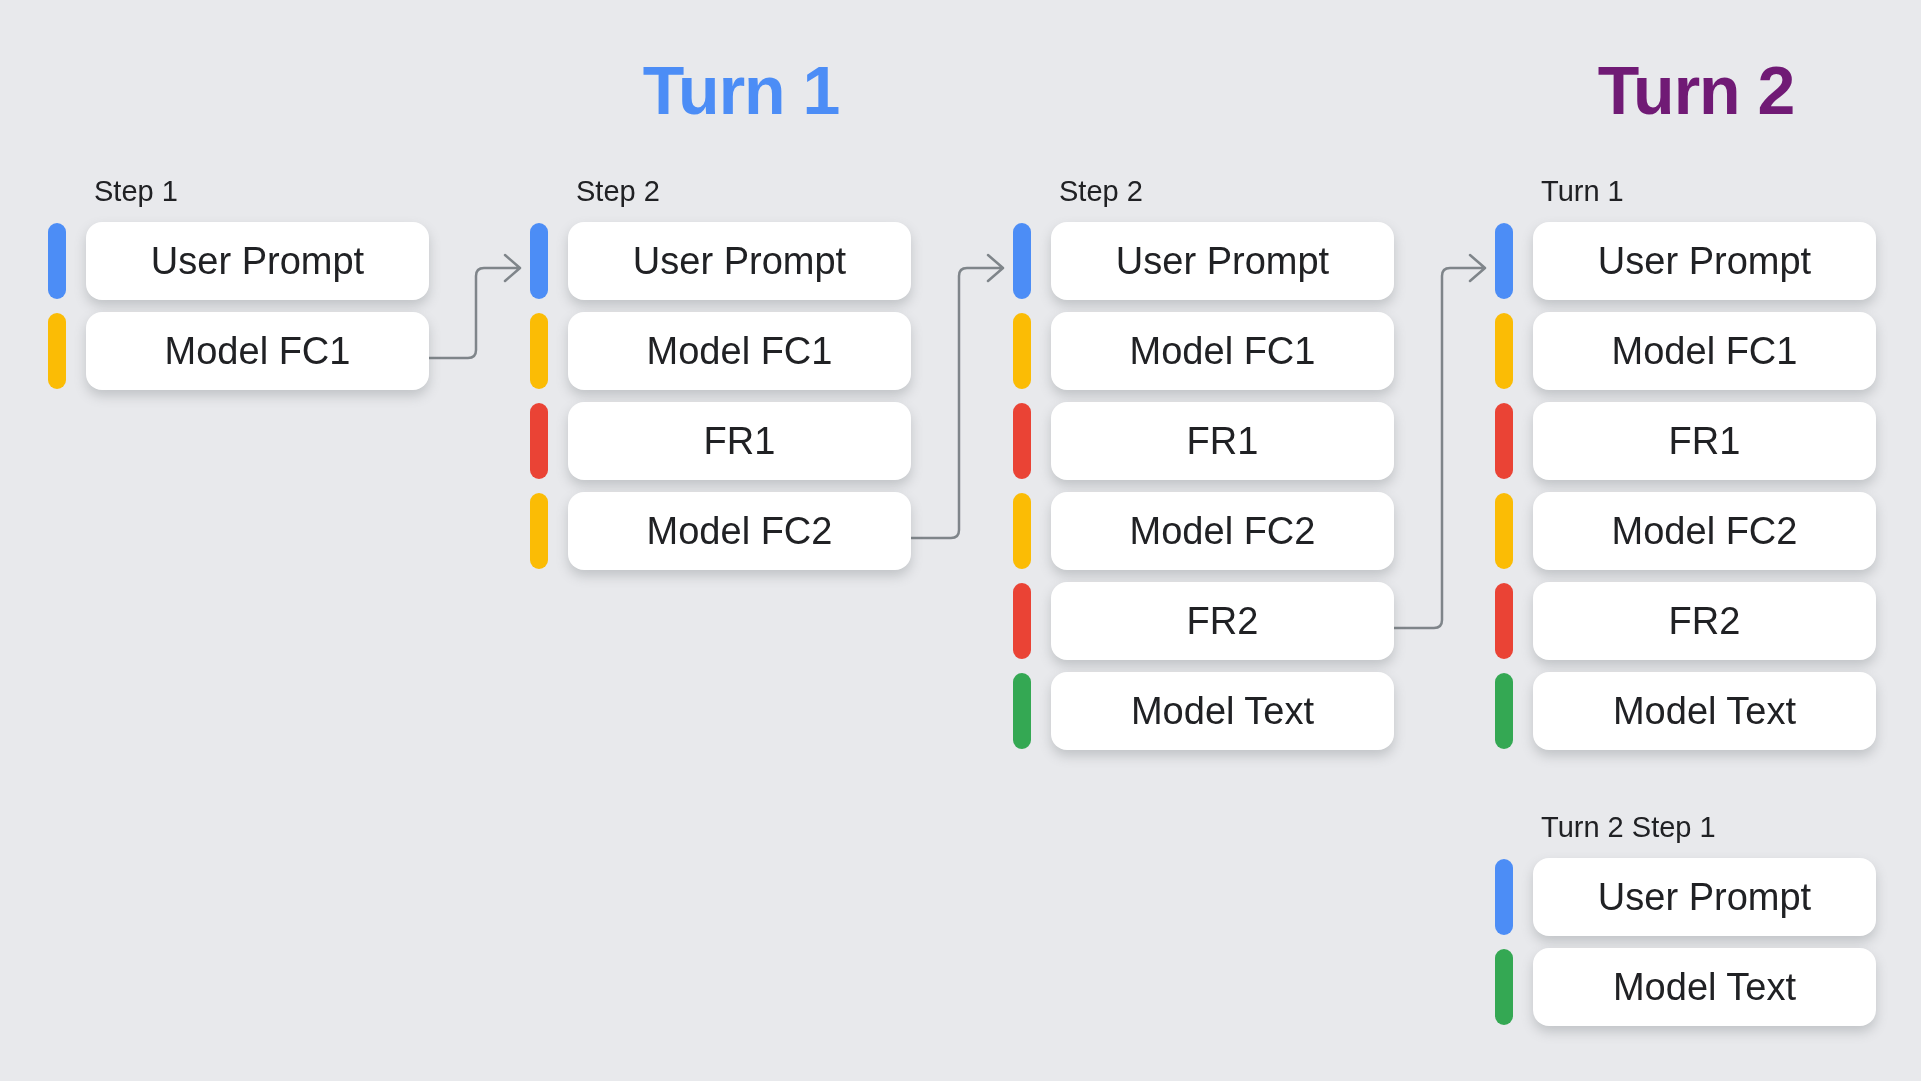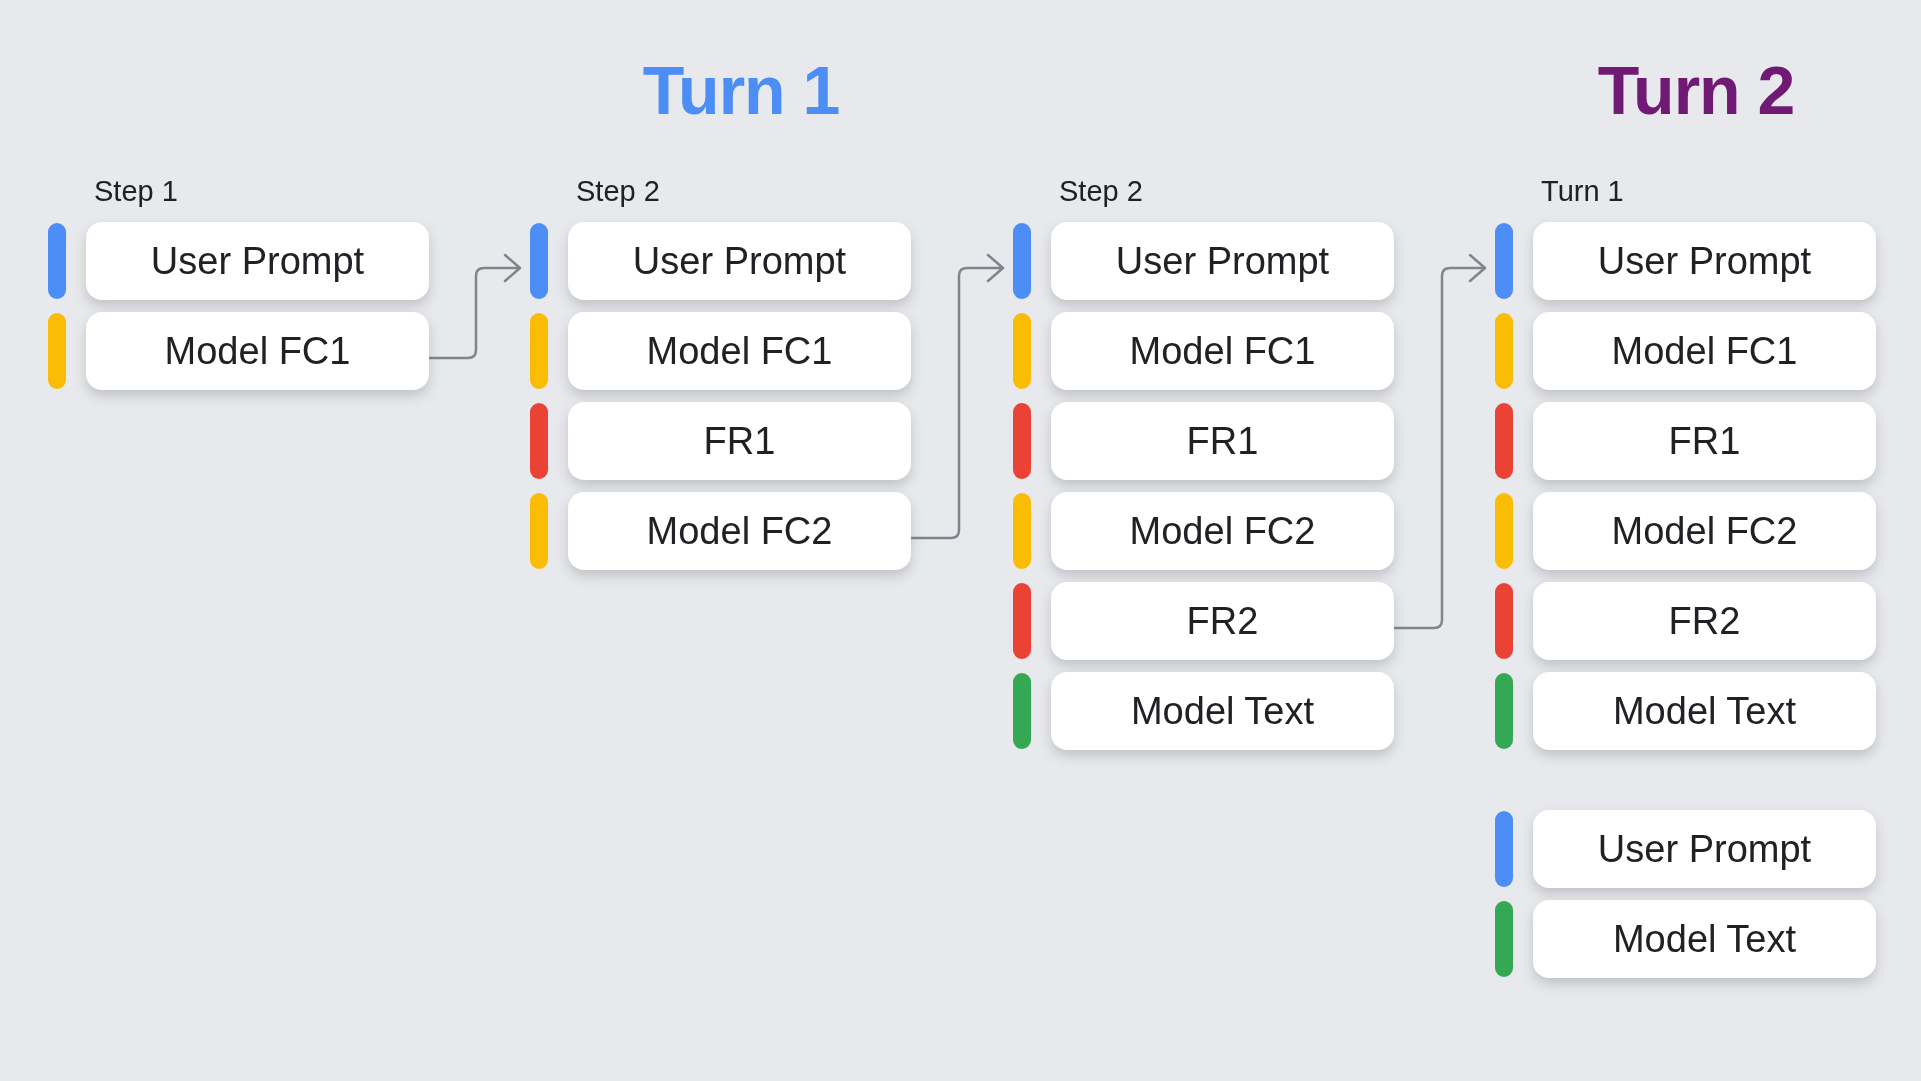"Turn 2 Step 1" div.col-label { html: none -> <div>Turn 2 Step 1</div> }
